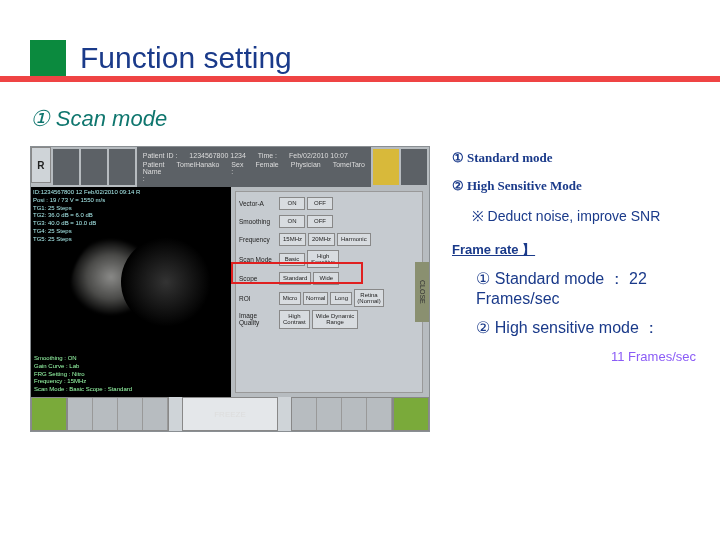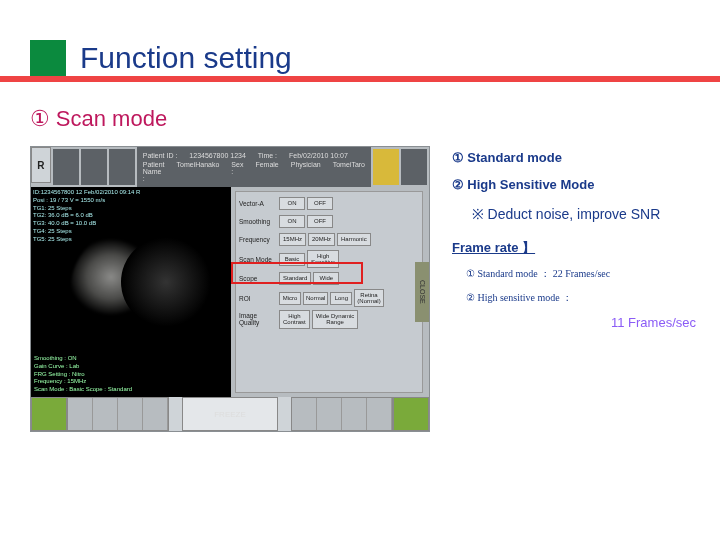"① Scan mode" .subtitle { color: #be185d -> #0f766e; font-style: none -> italic }
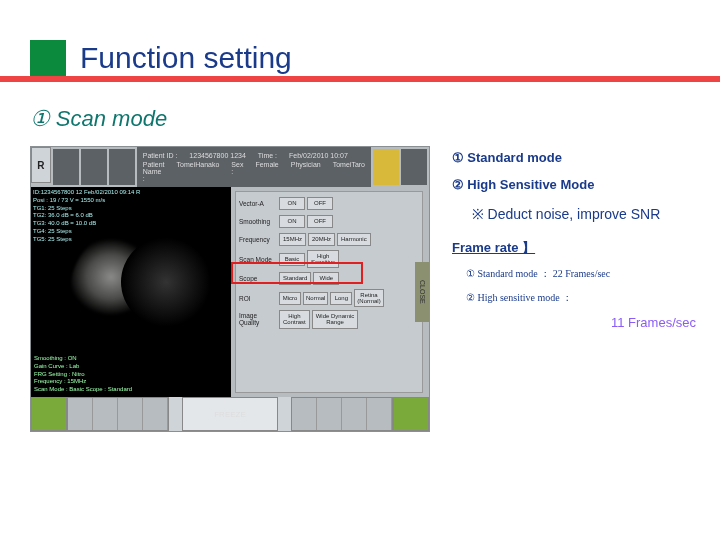"① Standard mode" .side-line { font-family: none -> Liberation Serif, serif }
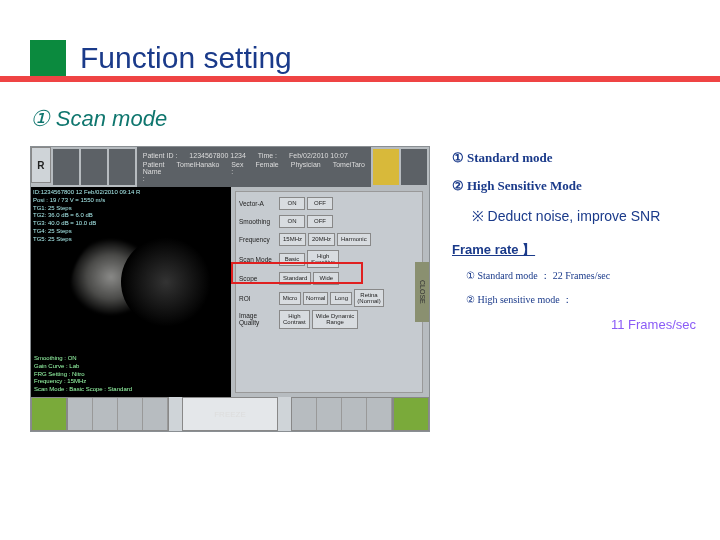"① Standard mode ： 22" .side-fr { font-family: Liberation Serif, serif -> none; font-size: 10px -> 16px; margin: 0 0 10px 14px -> 0 0 10px 24px }
